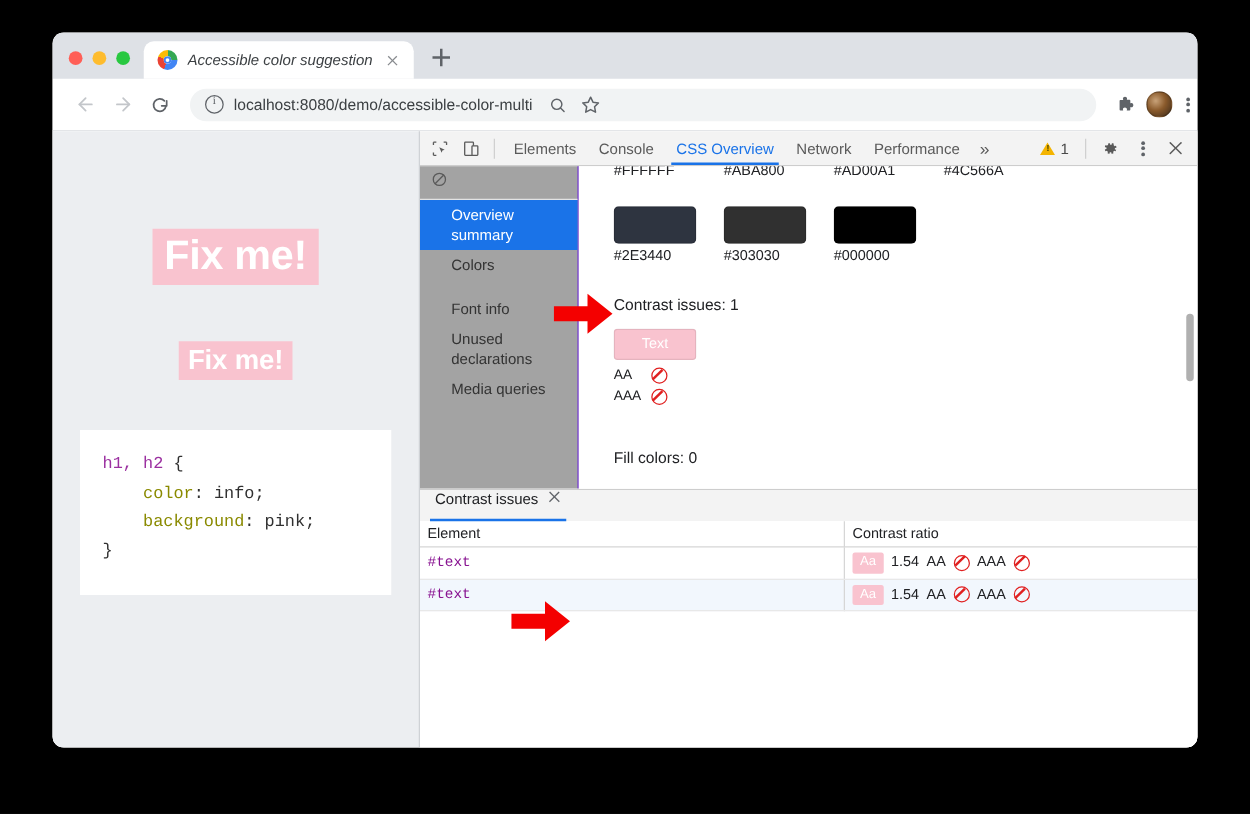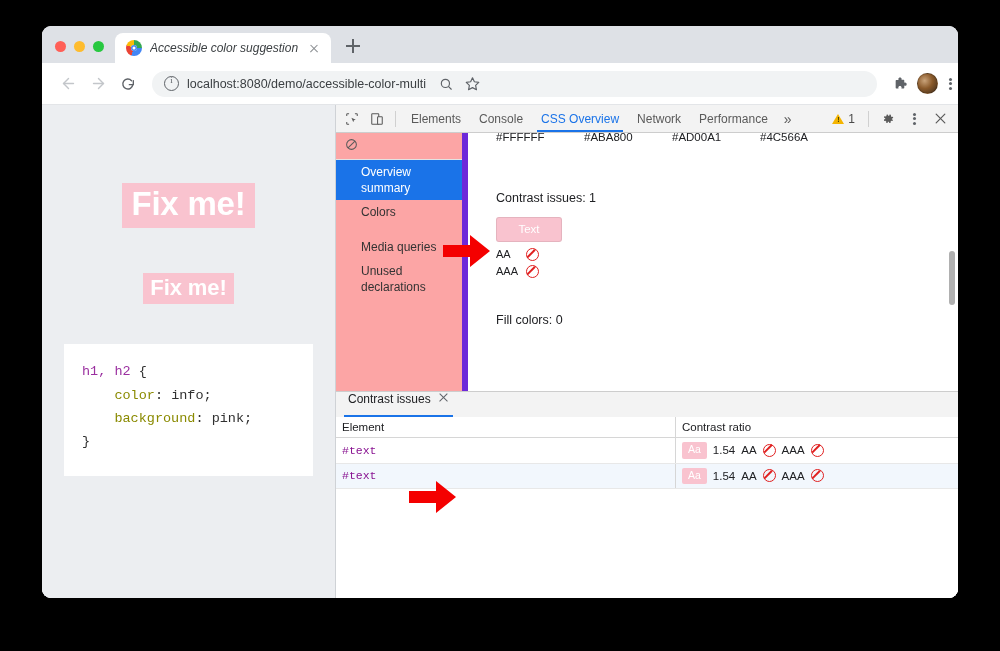"Overview summary" .dt-sidebar { background: #fca5a5 -> #a3a3a3; border-right: 6px solid #6d28d9 -> 1px solid #6d28d9 }
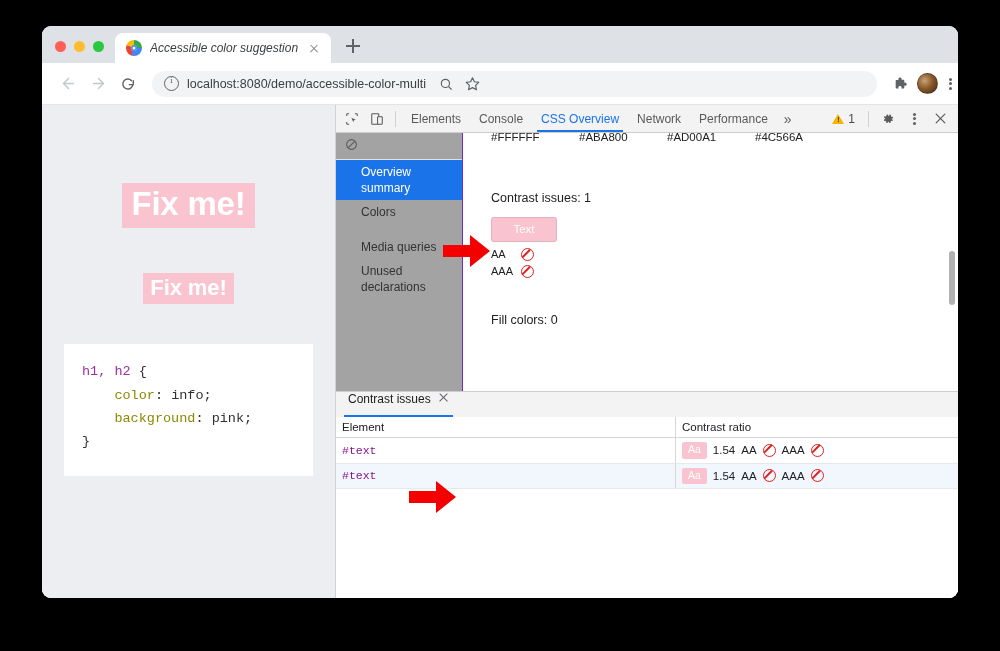"#2E3440" div.swatch-grid-row { html: none -> <div> <div> <div></div> <div>#2E3440</div> </div> <div> <div></div> <div>#303030</div> </div> <div> <div></div> <div>#000000</div> </div> </div> }
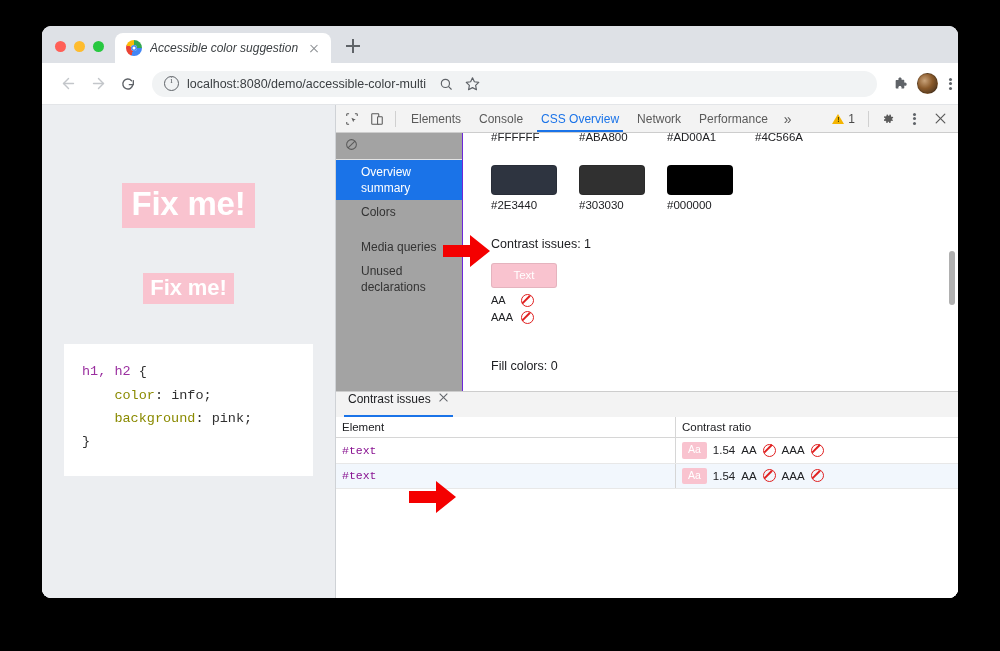"Font info" div.sb-item { html: none -> <div>Font info</div> }
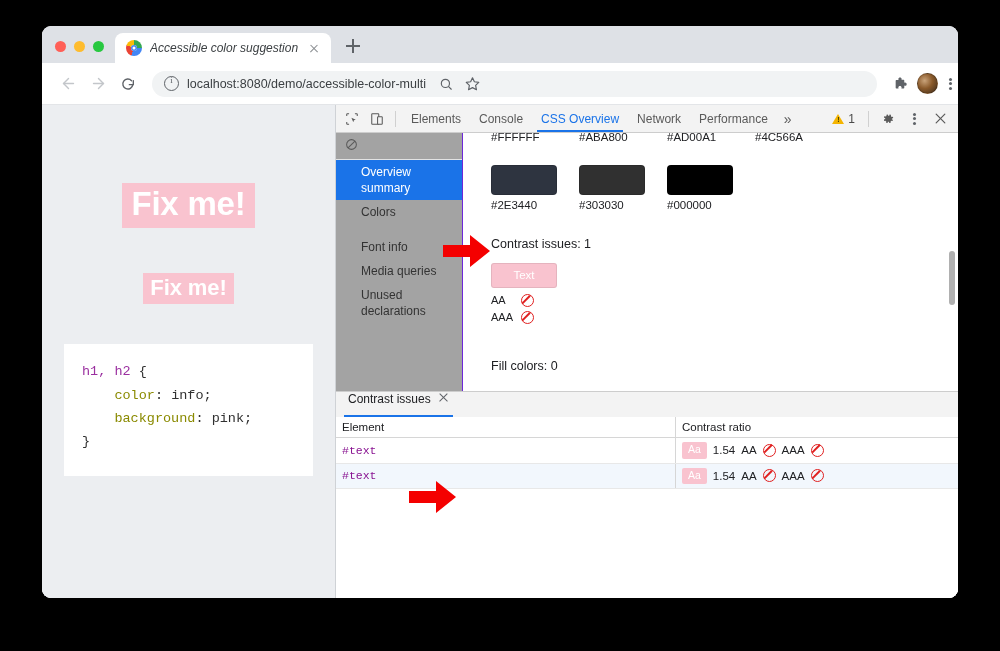"Media queries" div.sb-item { order: before "Unused declarations" -> after "Unused declarations" }
